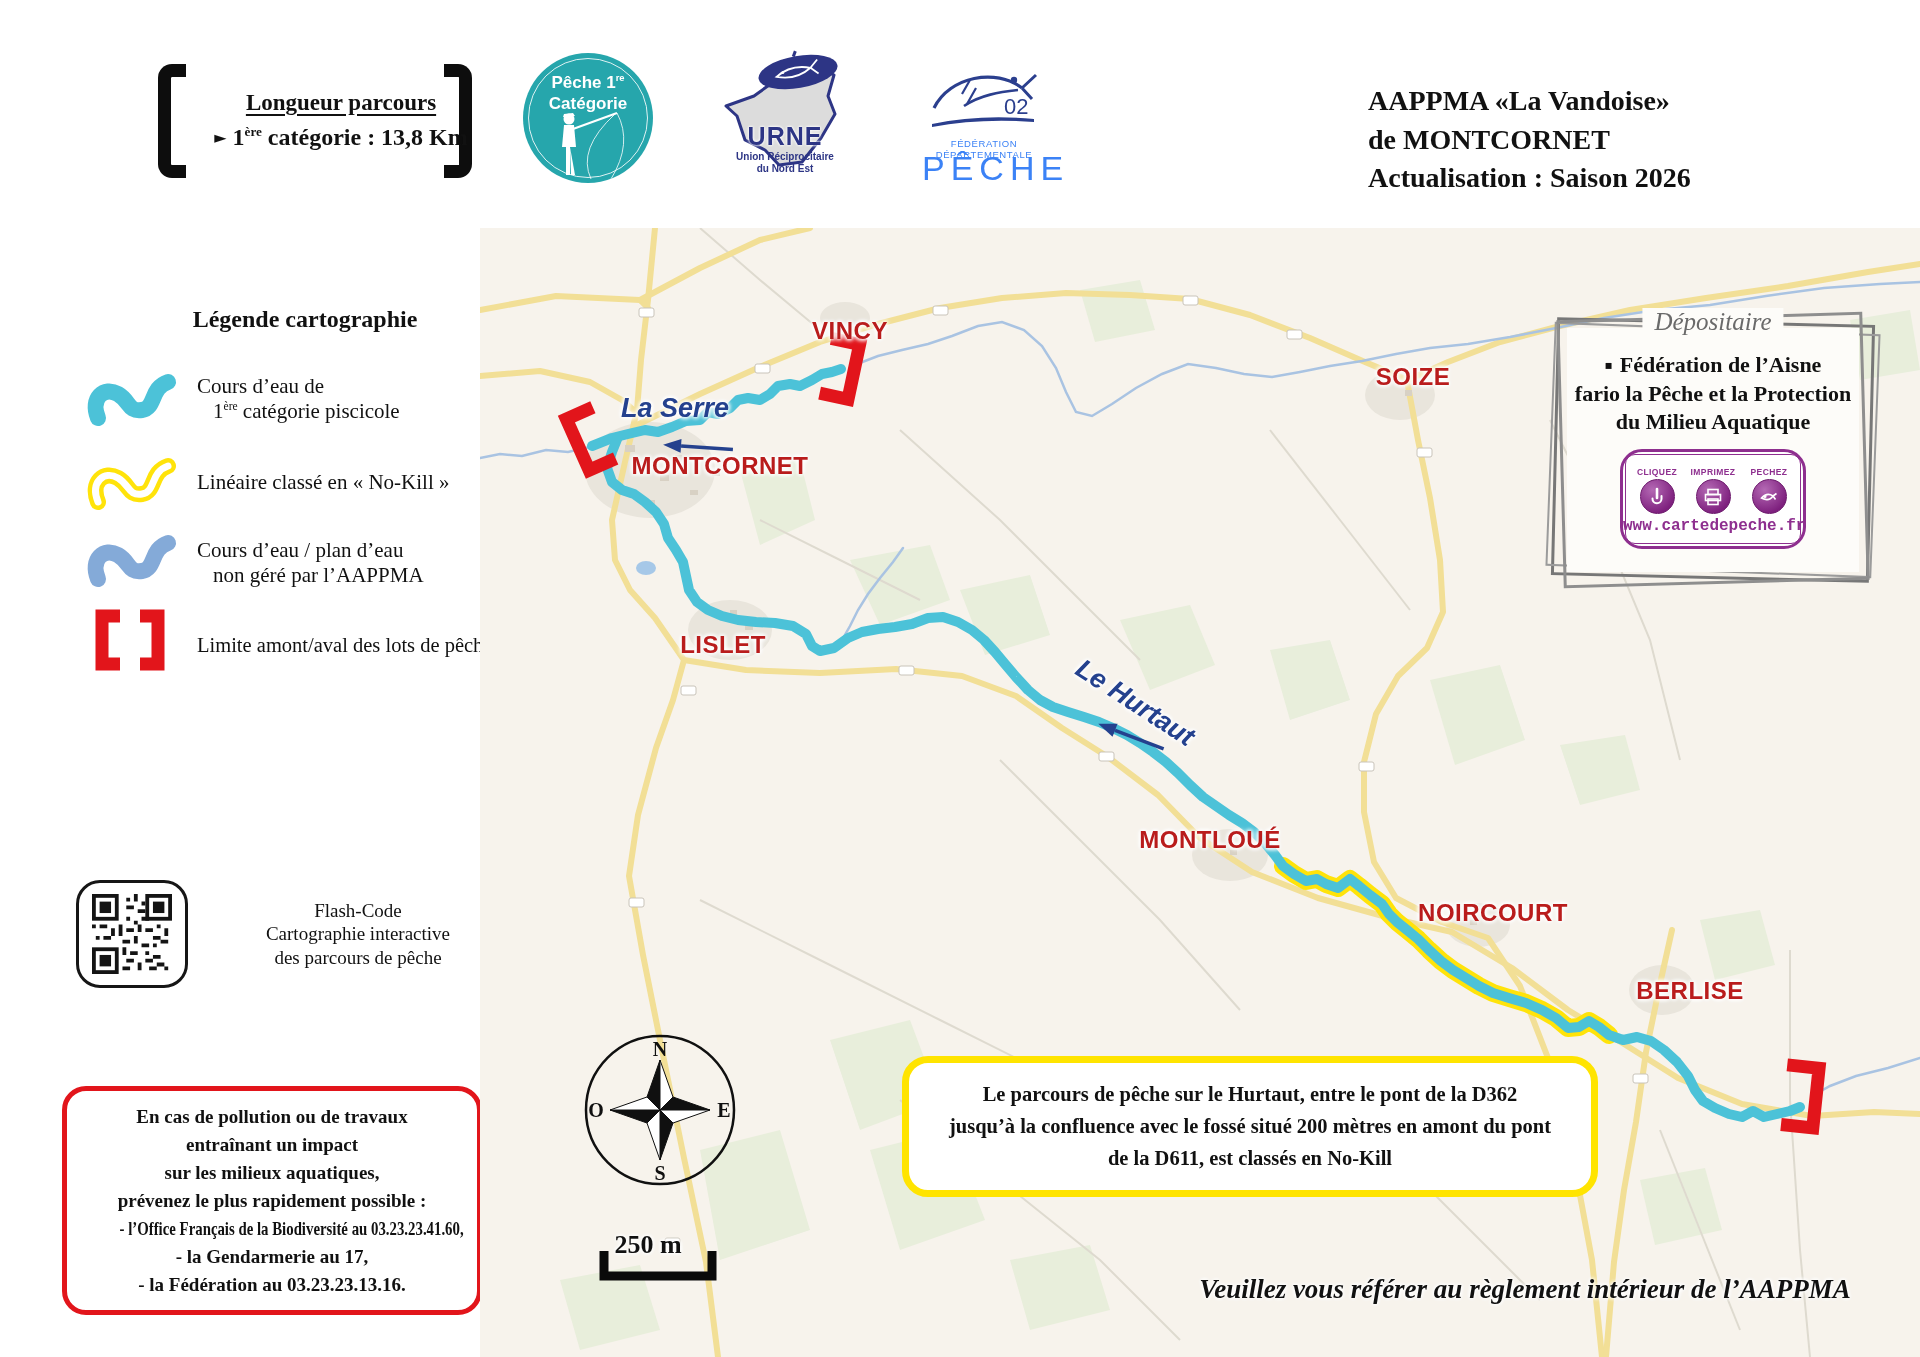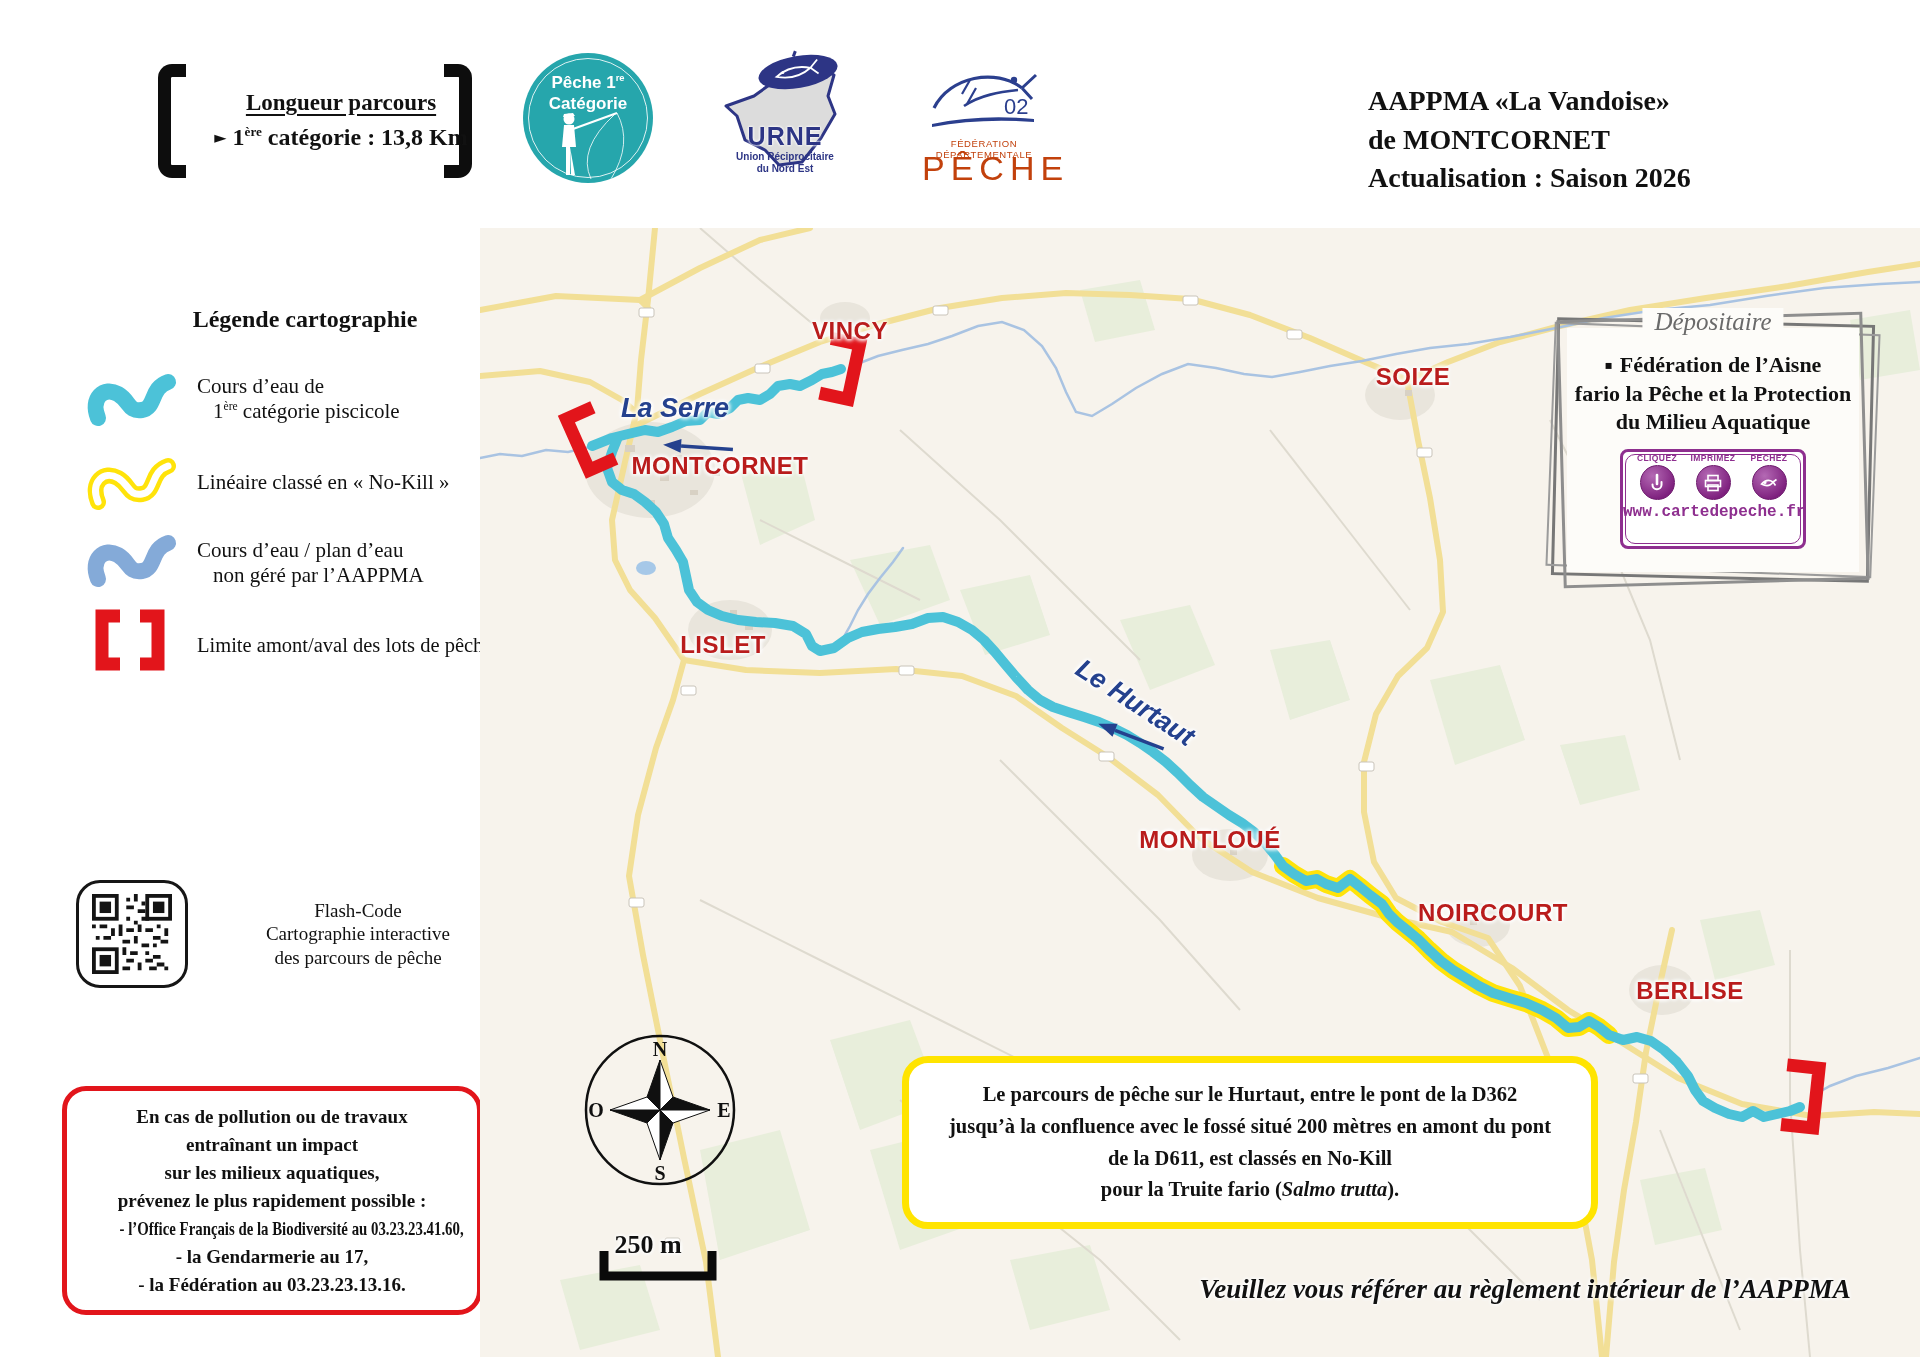"02" .fdp { color: #c2410c -> #3b82f6 }
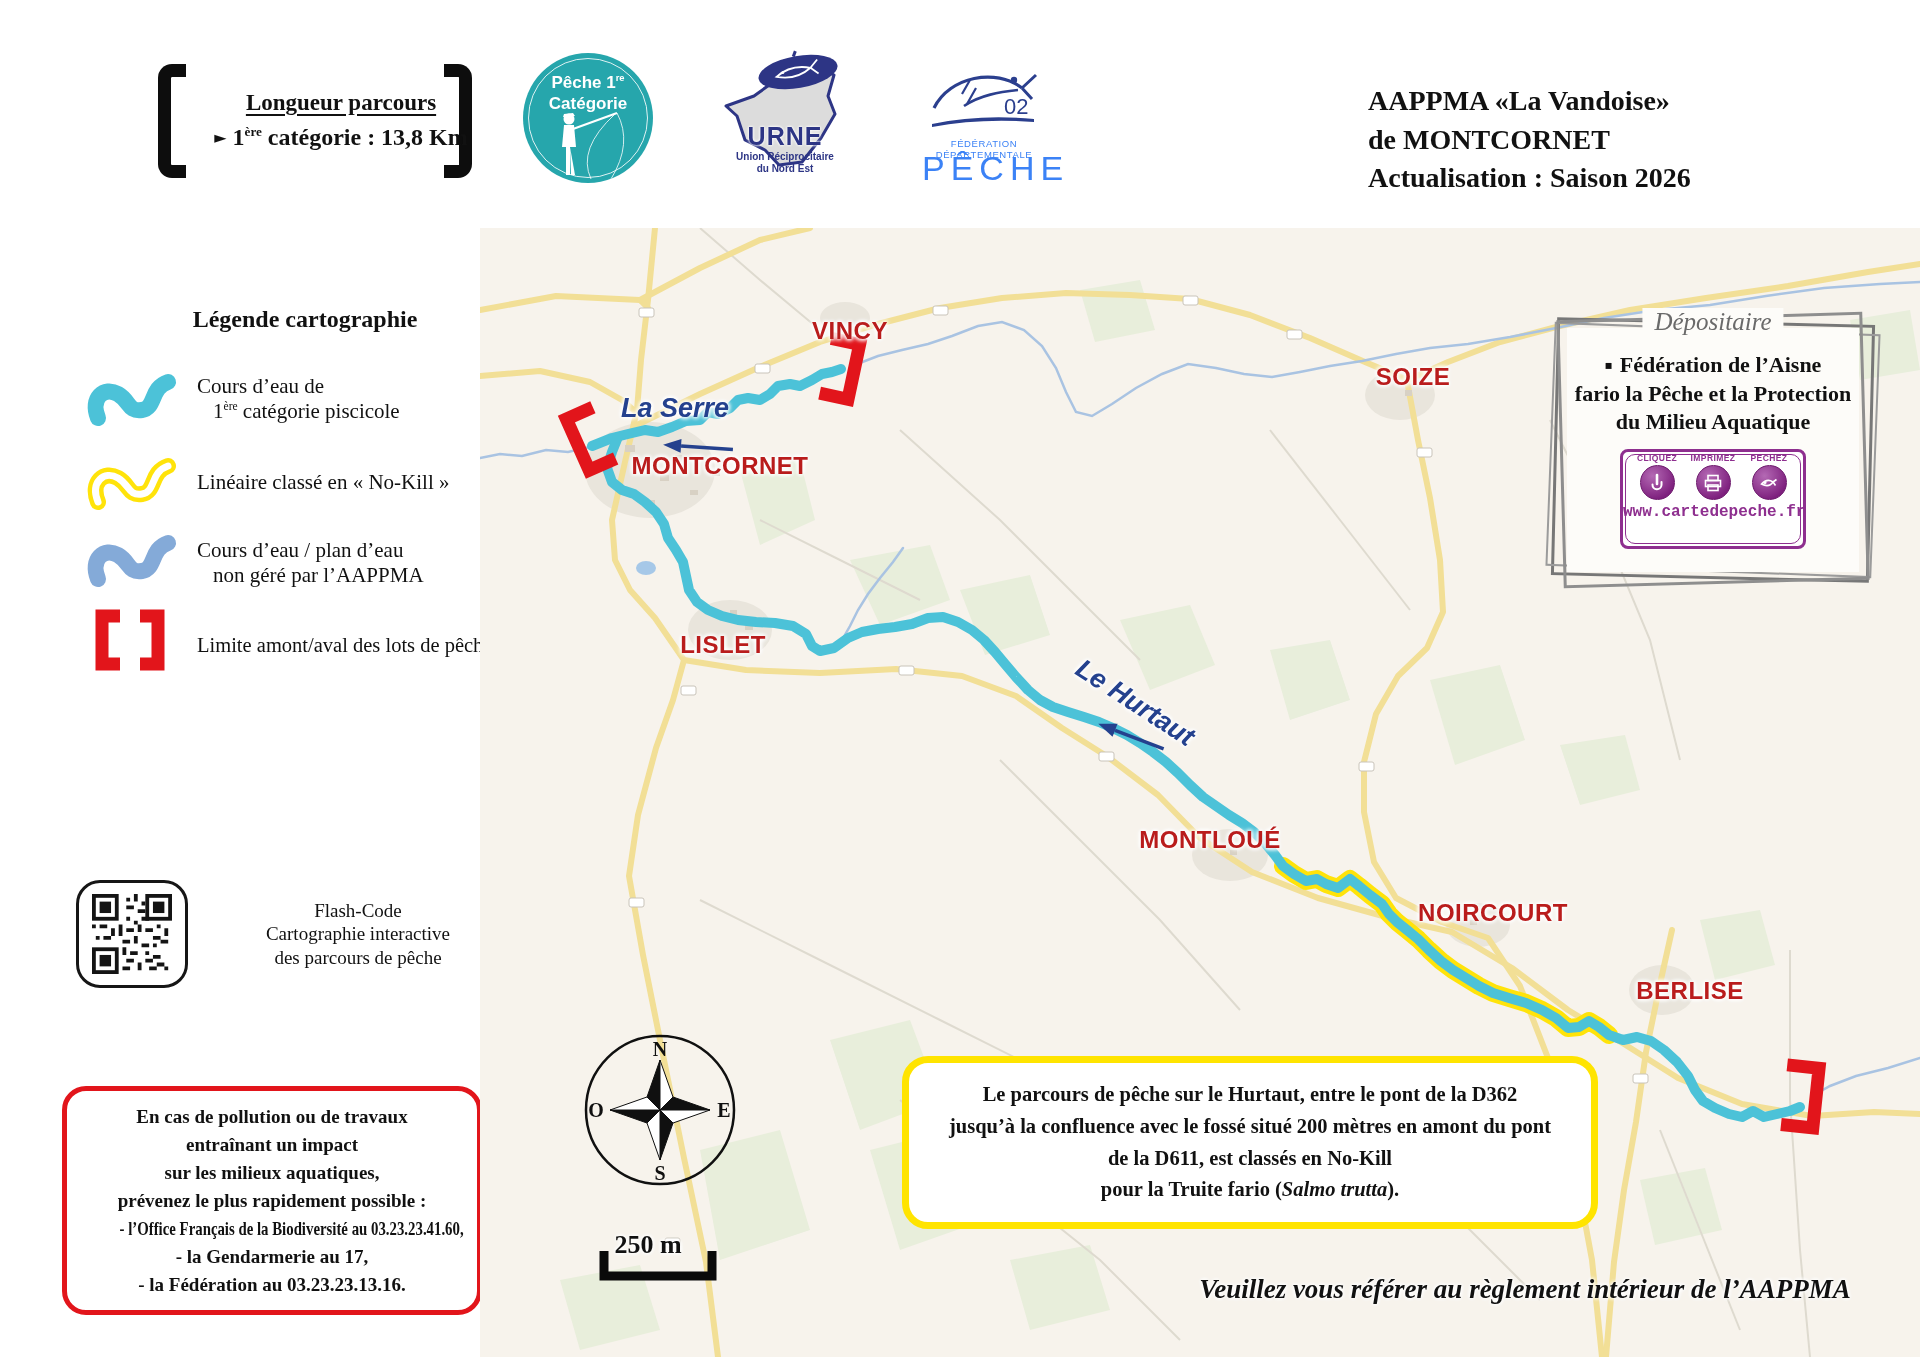"CLIQUEZ" .cdp-badge { border-radius: 8px -> 22px; padding-top: 1px -> 15px }
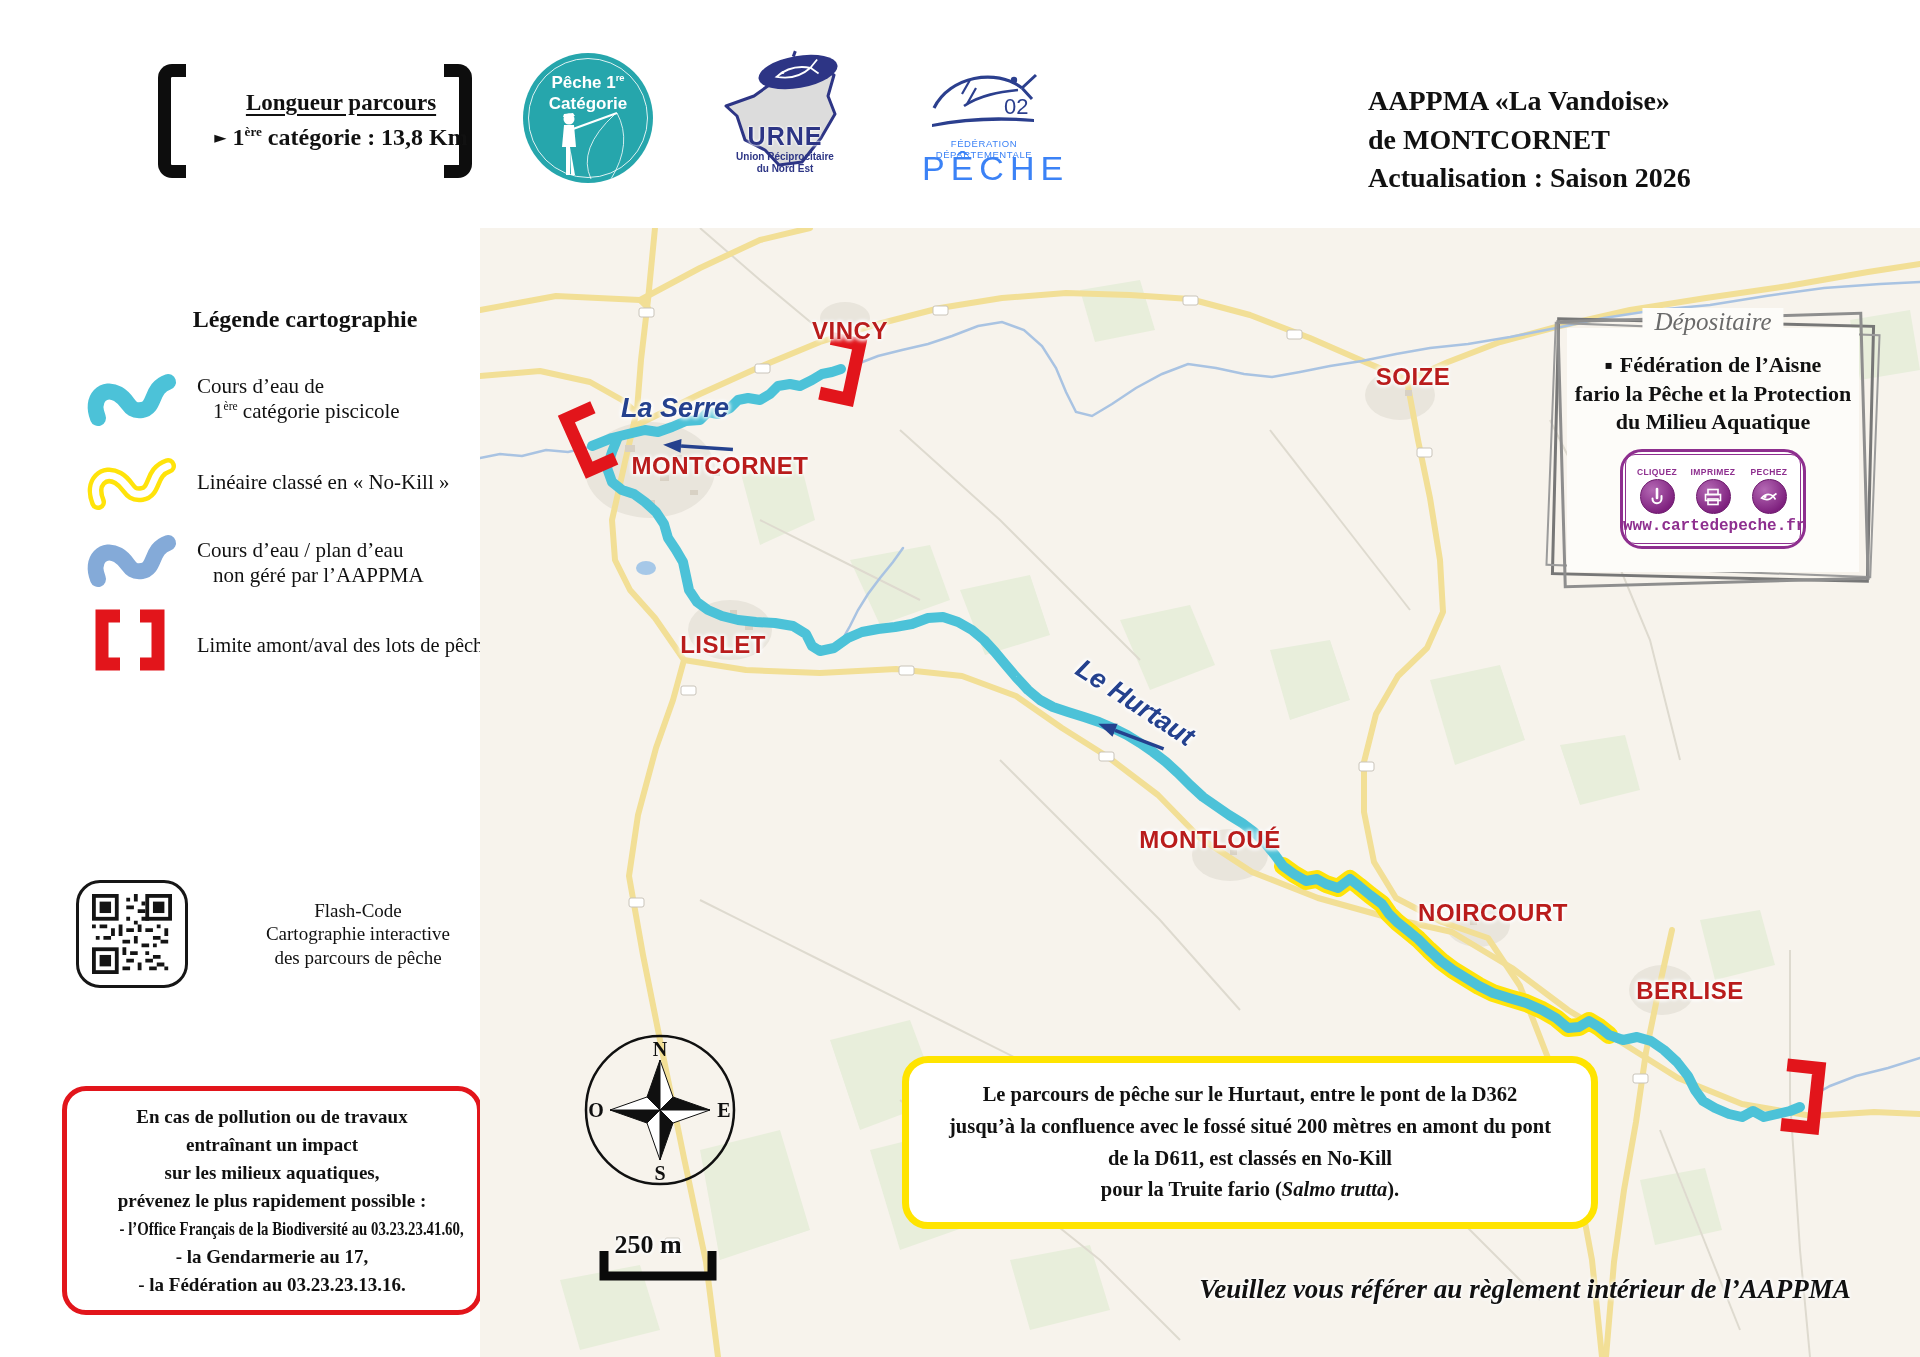"pour la Truite fario (Salmo" div { html: <div><span>pour la Truite fario (</span><span>Salmo trutta</span><span>).</span></div> -> none }
